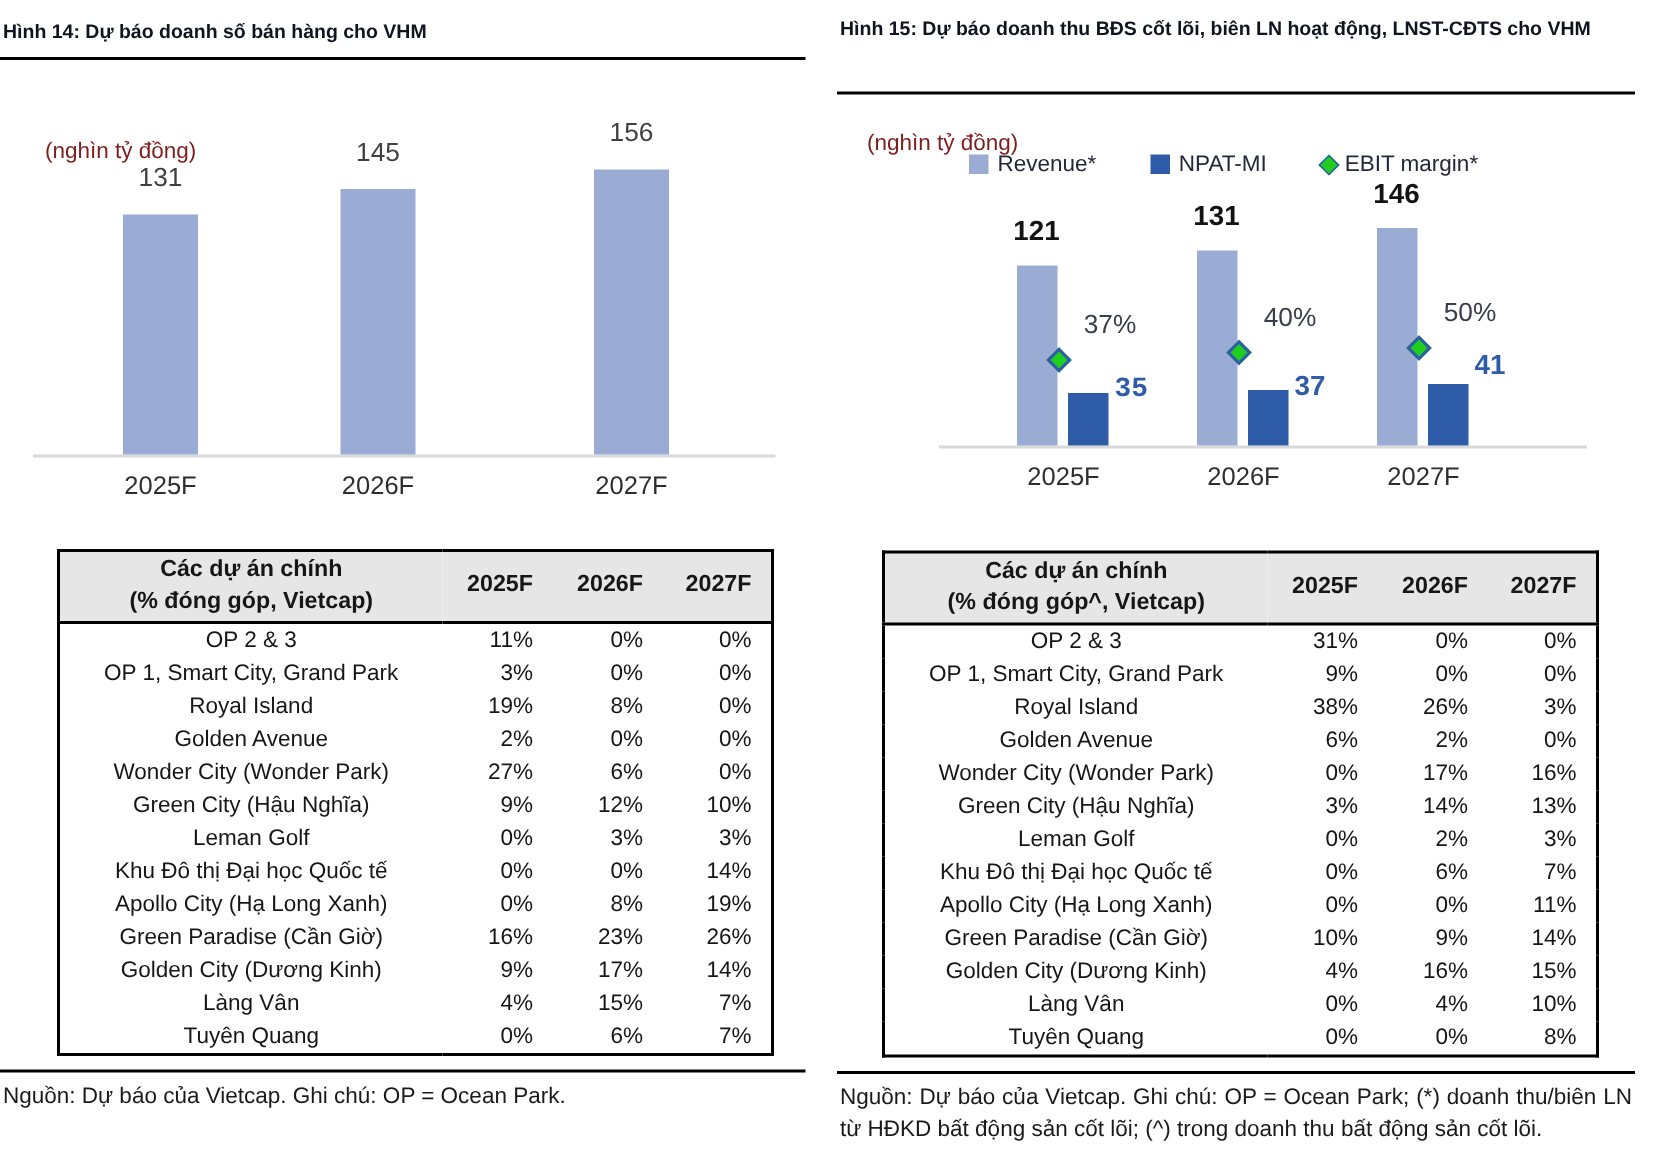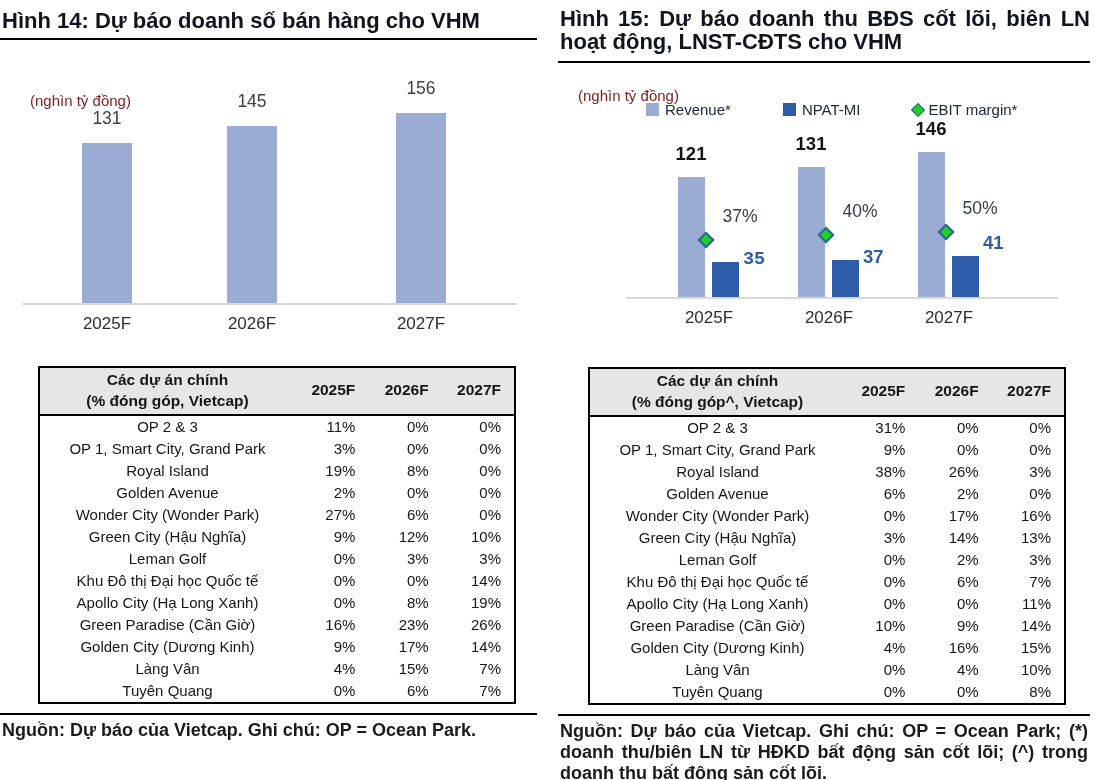"Hình 14: Dự báo doanh" .fig-title { font-size: 22px -> 13px }
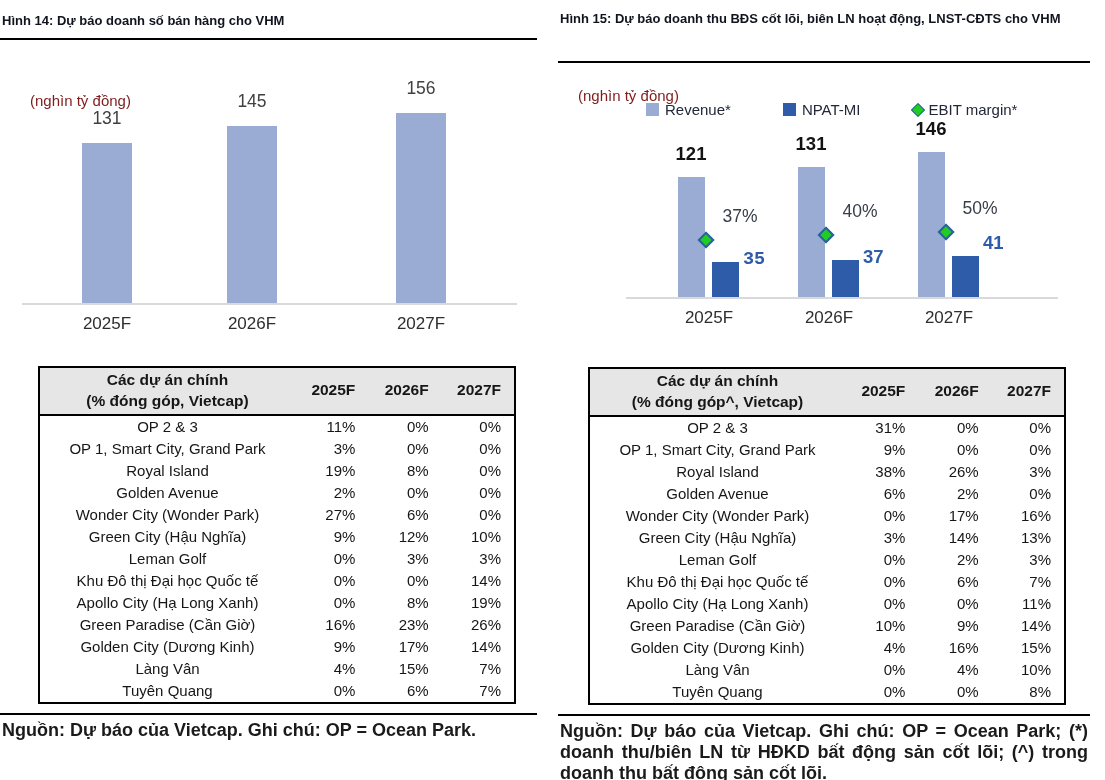"Revenue*" .legend { gap: 52px -> 36px }
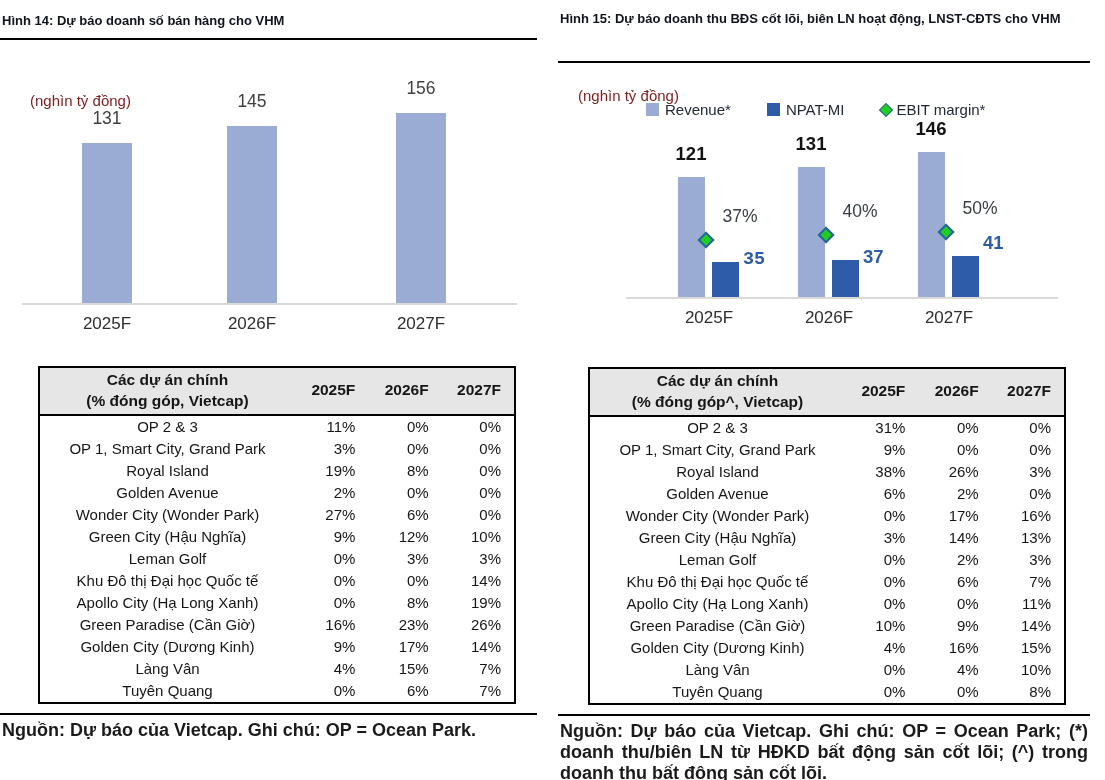"Nguồn: Dự báo của Vietcap." .source-note { font-size: 18px -> 15px; font-weight: bold -> none }
